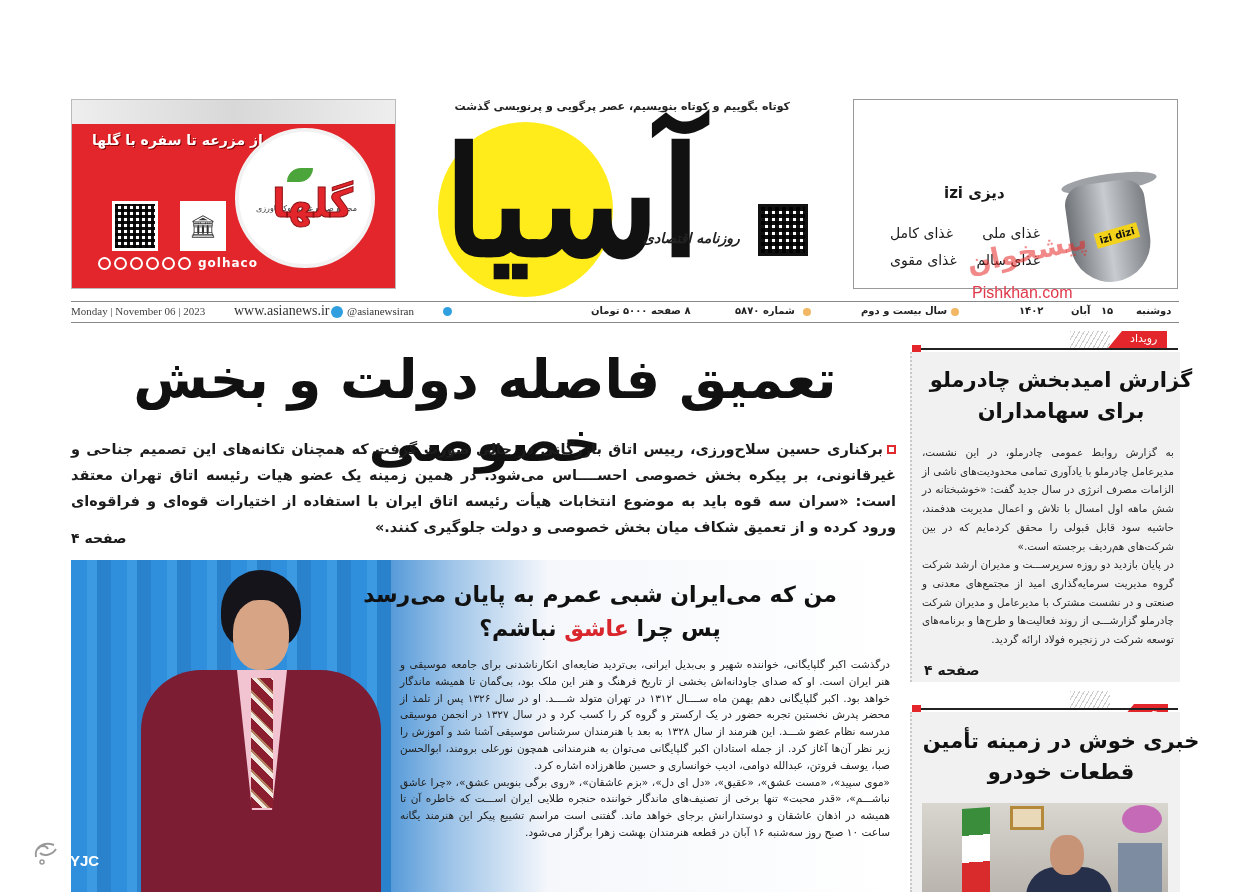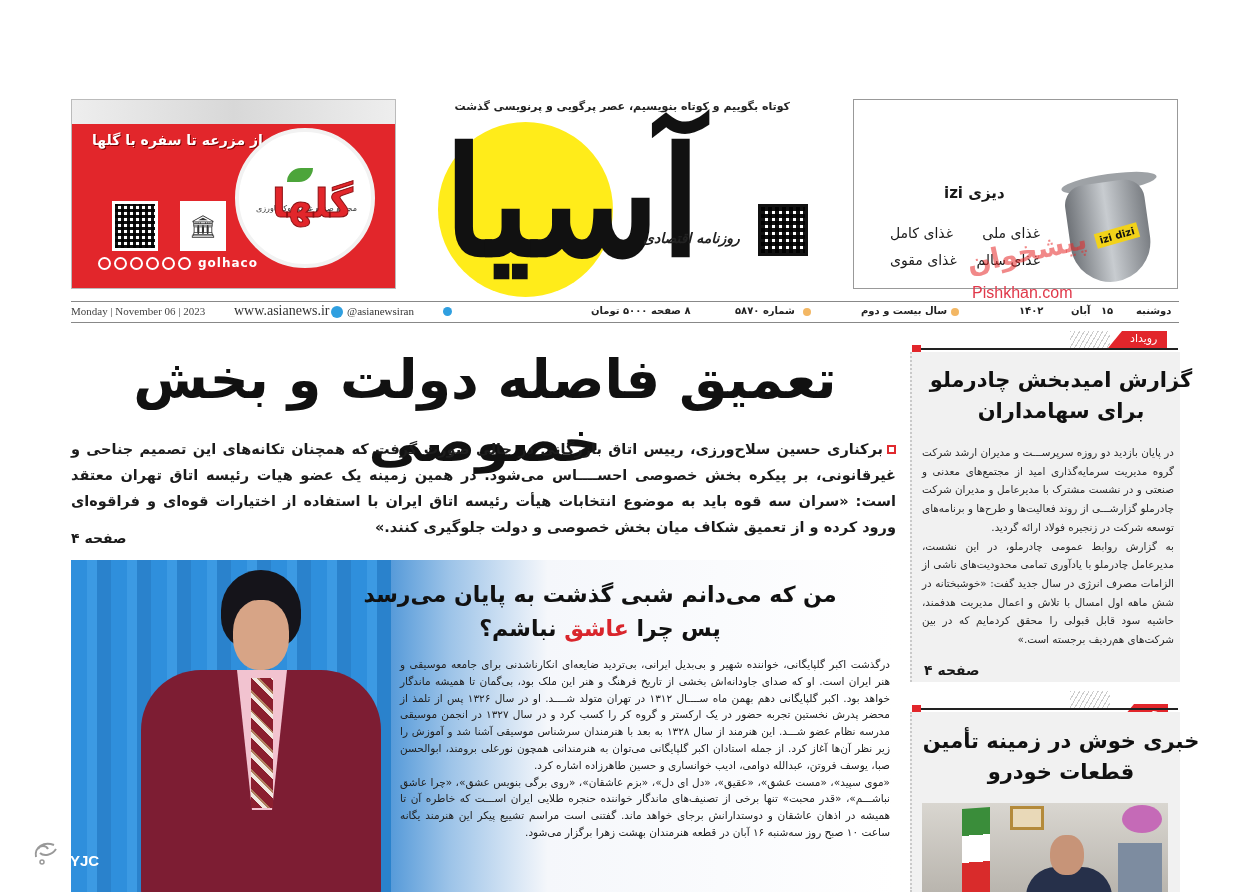"در پایان بازدید دو روزه" p { order: before "به گزارش روابط عمومی چادرملو،" -> after "به گزارش روابط عمومی چادرملو،" }
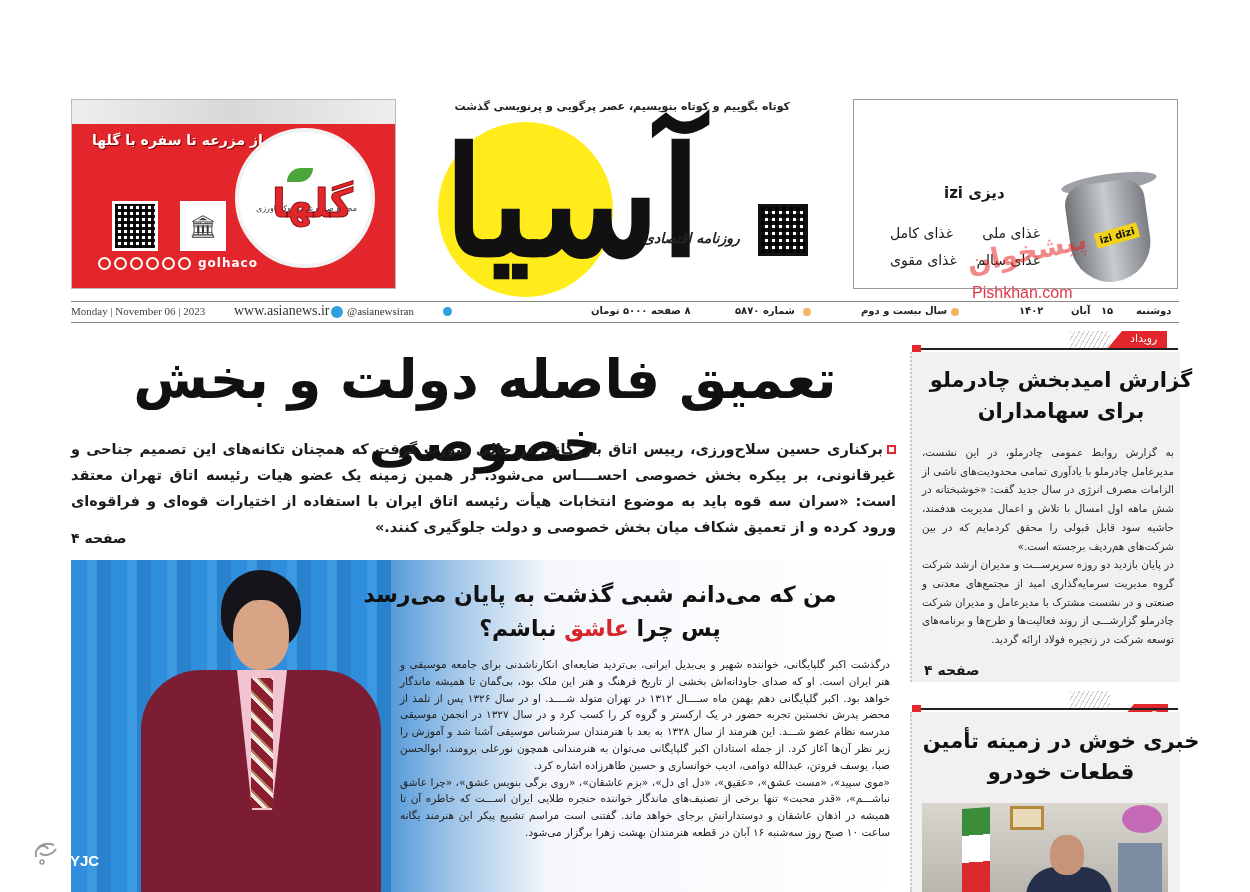"من که می‌دانم شبی گذشت" div { text: دانم شبی گذشت -> ایران شبی عمرم }
